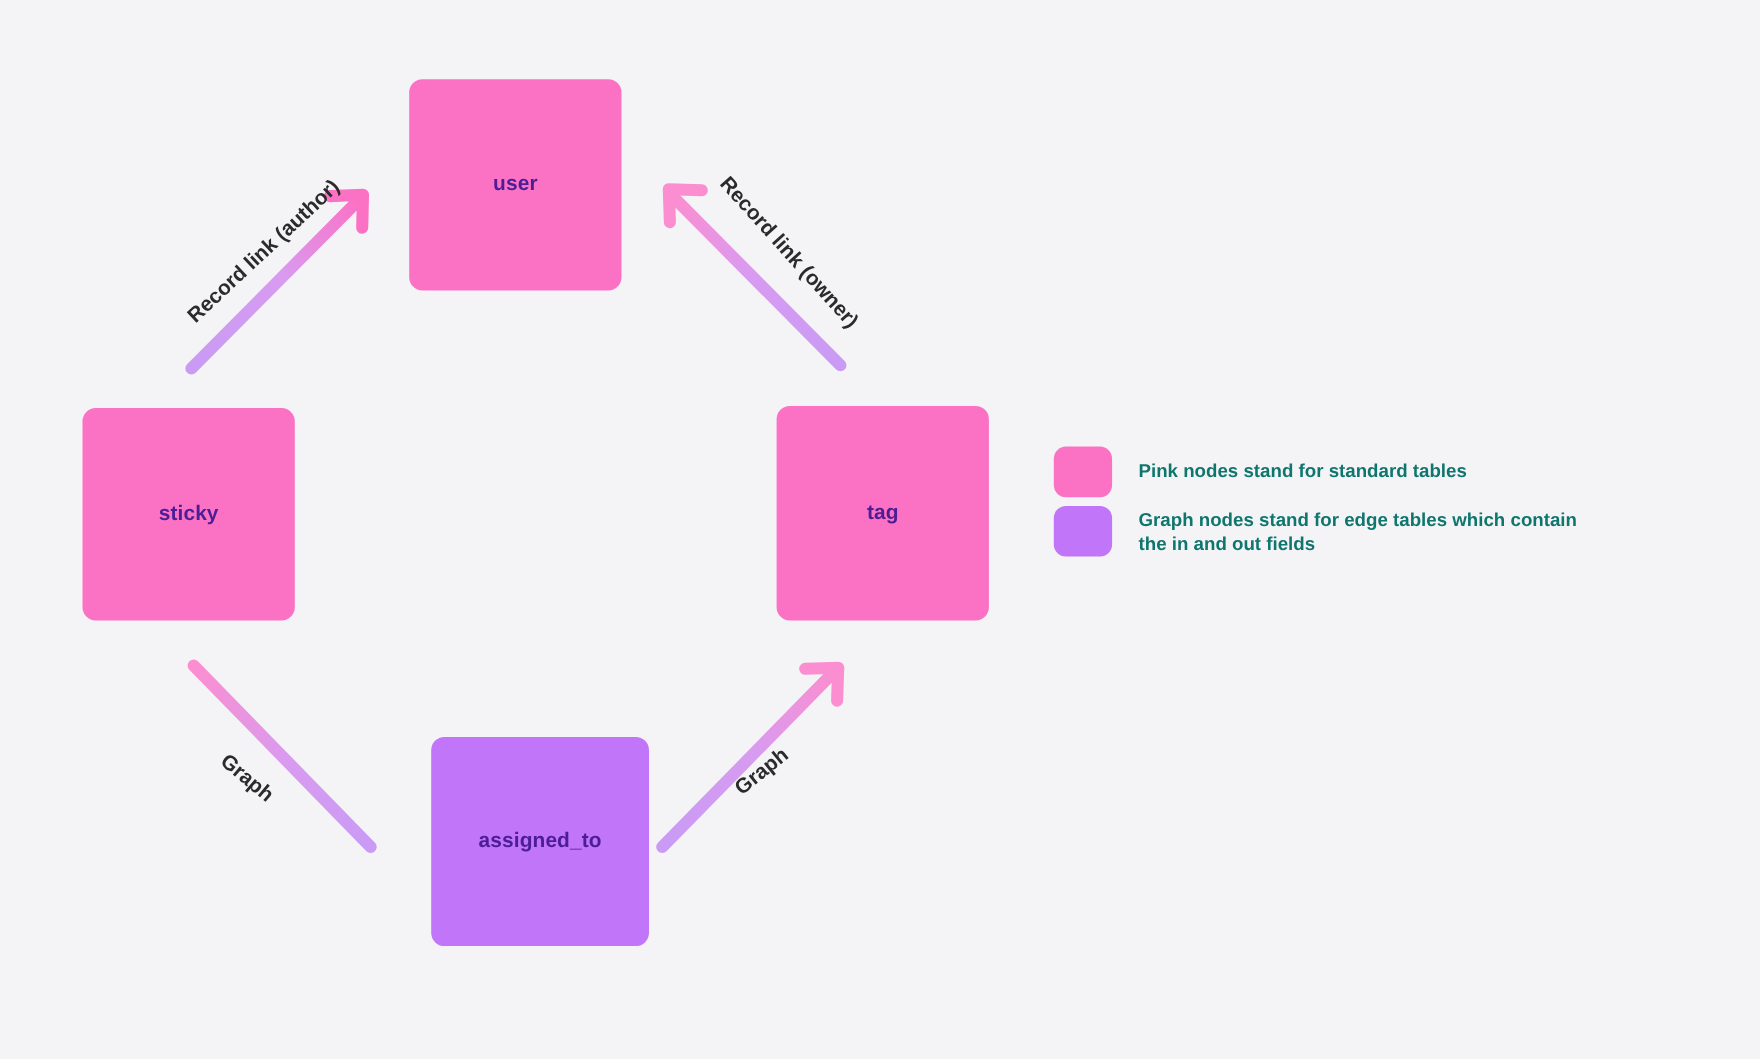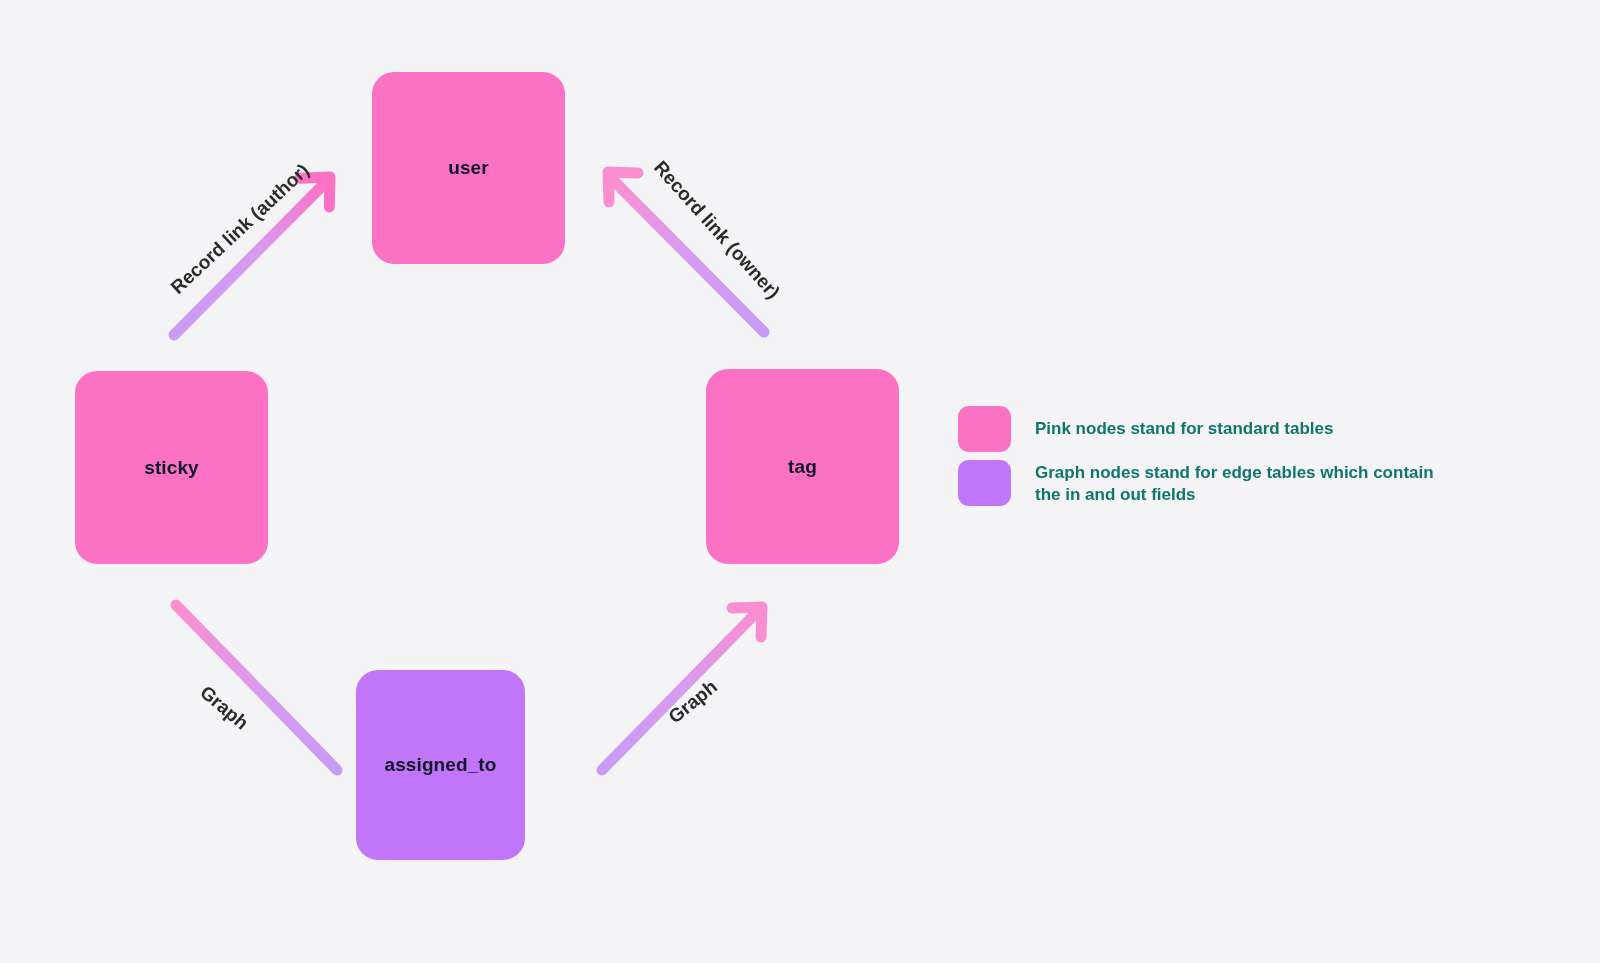"user" .node { border-radius: 22px -> 12px; color: #0f172a -> #4c1d95 }
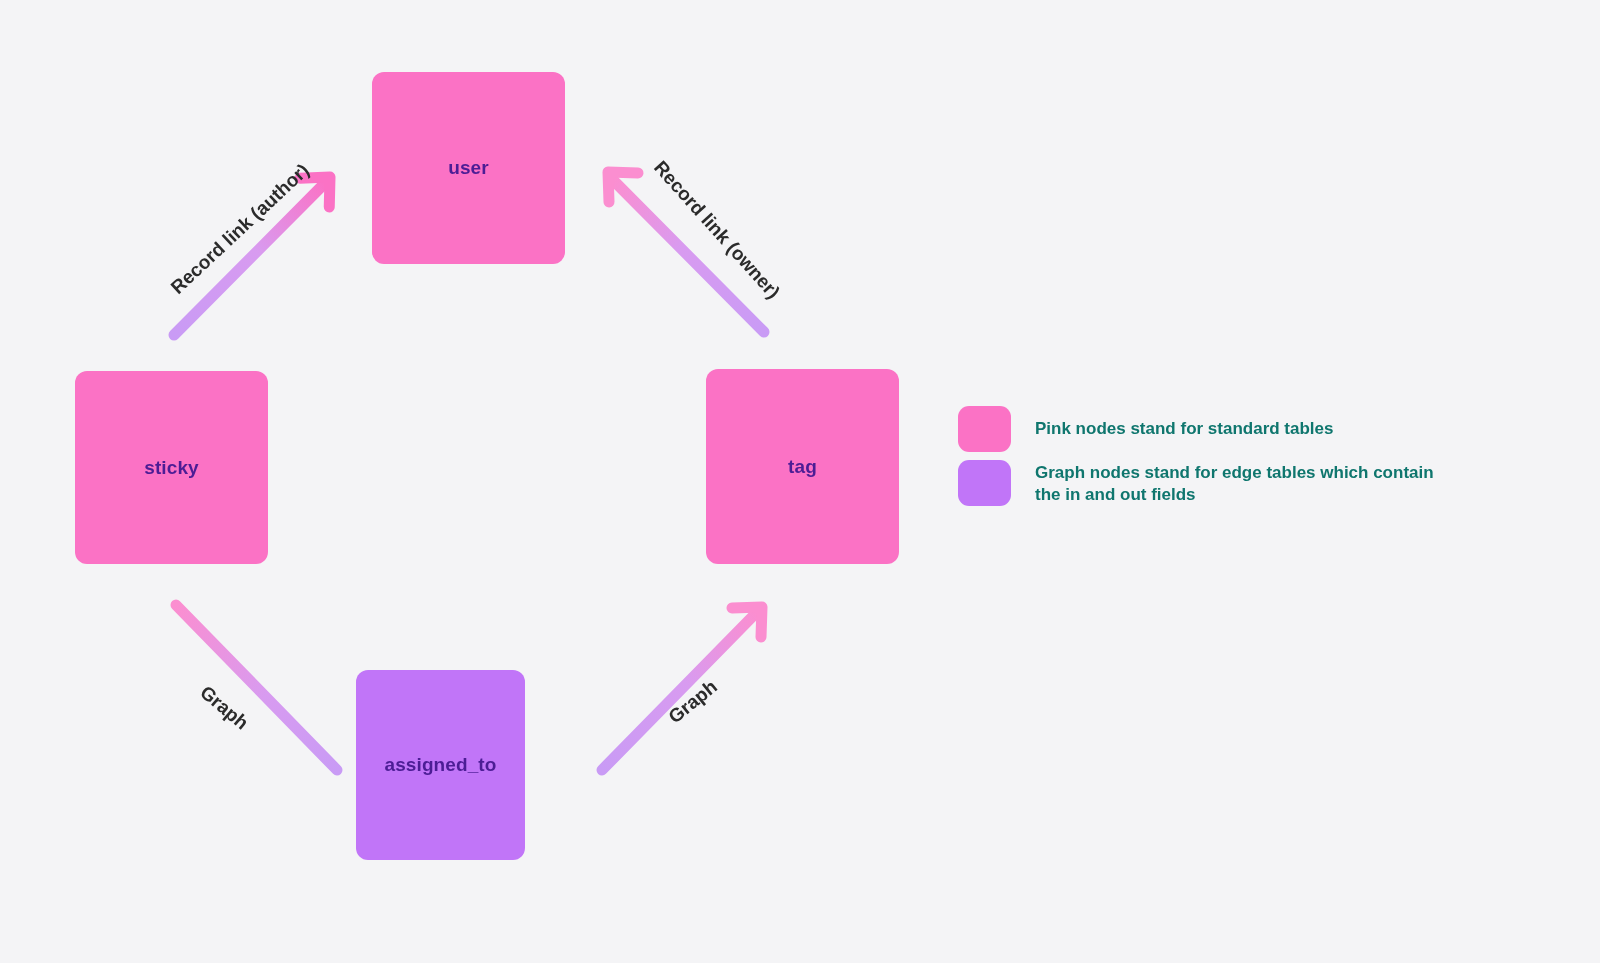"assigned_to" #node-assigned { left: 356px -> 392px; width: 169px -> 198px }
